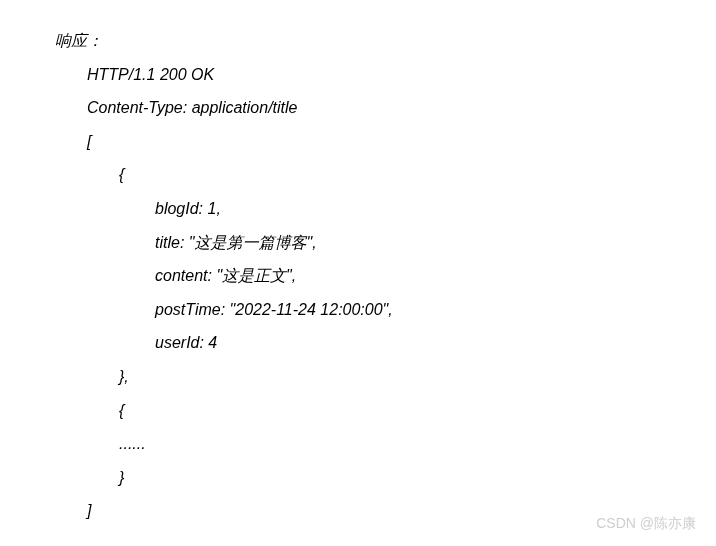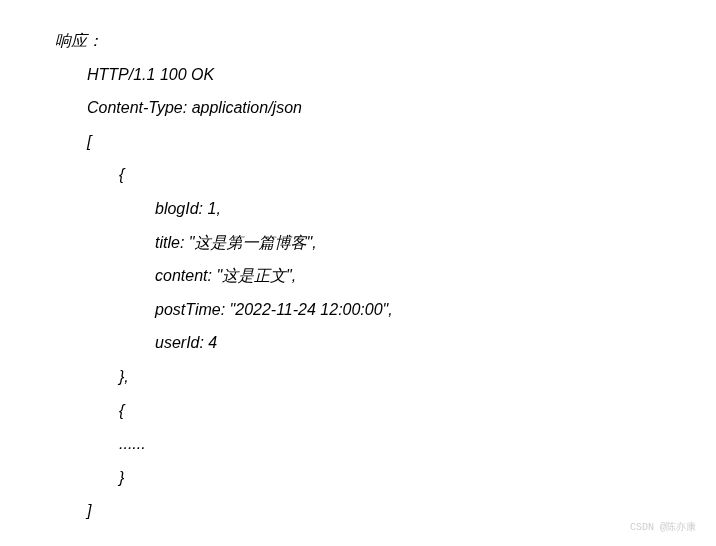"HTTP/1.1 100 OK" div.line { text: HTTP/1.1 100 -> HTTP/1.1 200 }
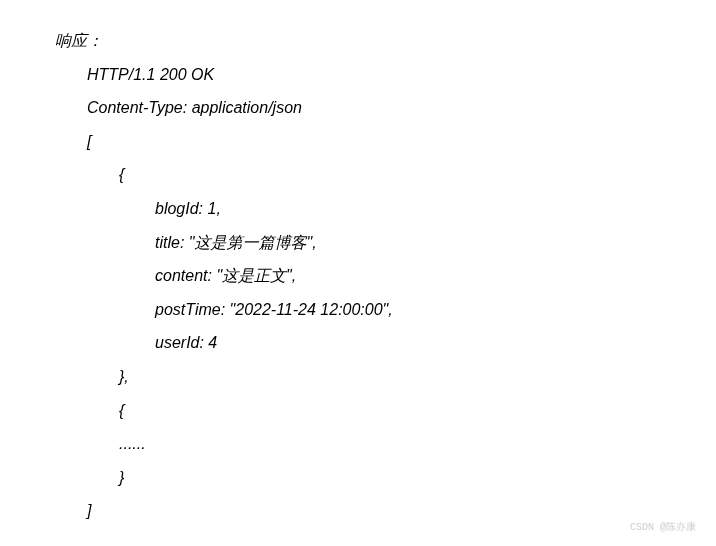"Content-Type: application/json" div.line { text: application/json -> application/title }
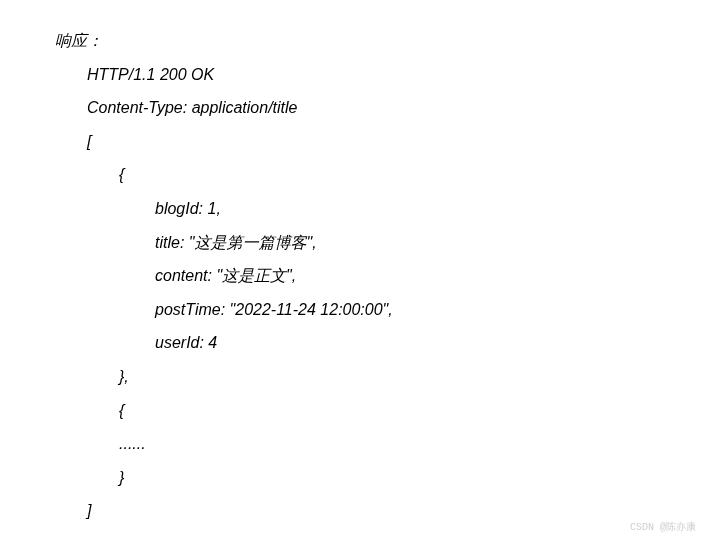"CSDN @陈亦康" .watermark { font-family: Liberation Mono, monospace -> Liberation Sans, sans-serif; font-size: 10px -> 14px }
